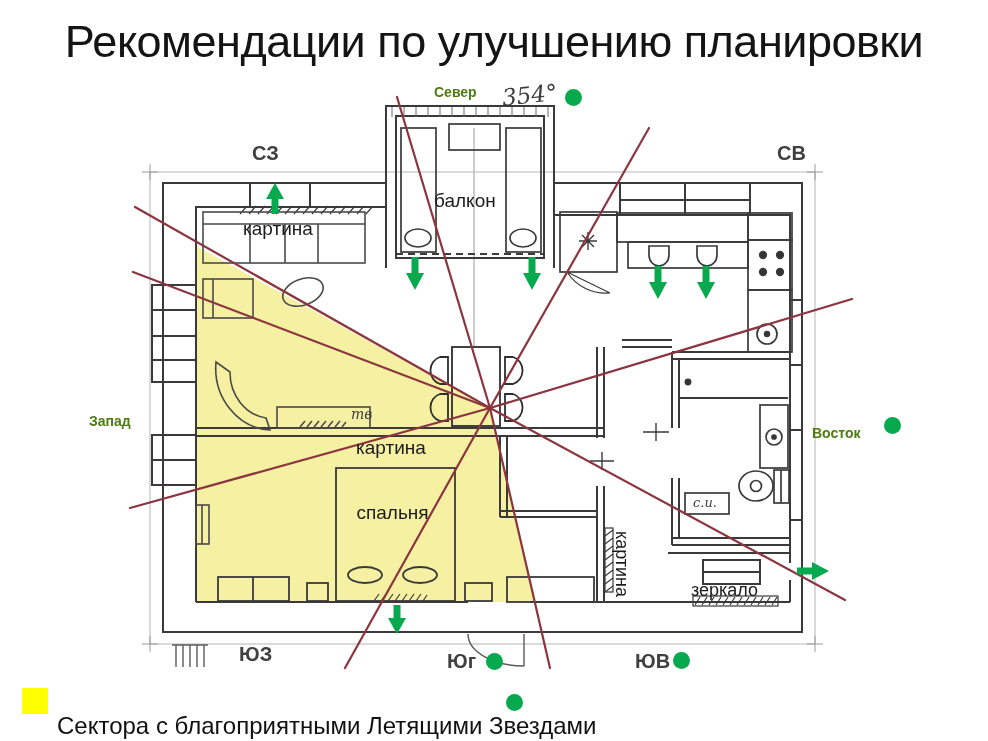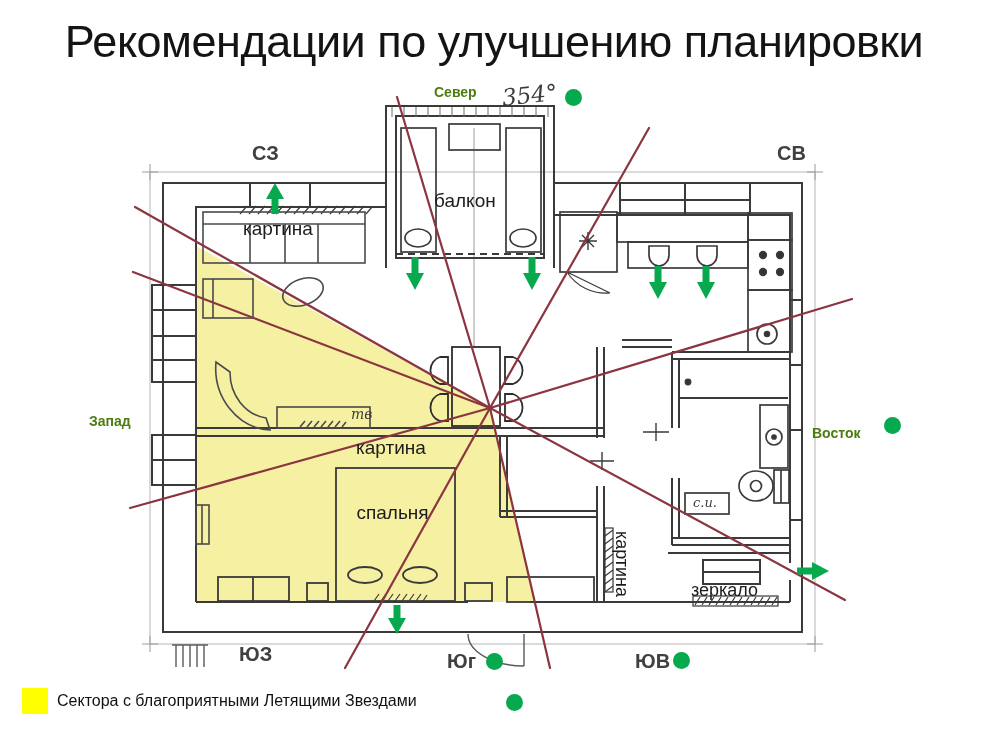"Сектора с благоприятными Летящими" .legend-text { font-size: 16px -> 24px; margin-top: none -> 20px }
